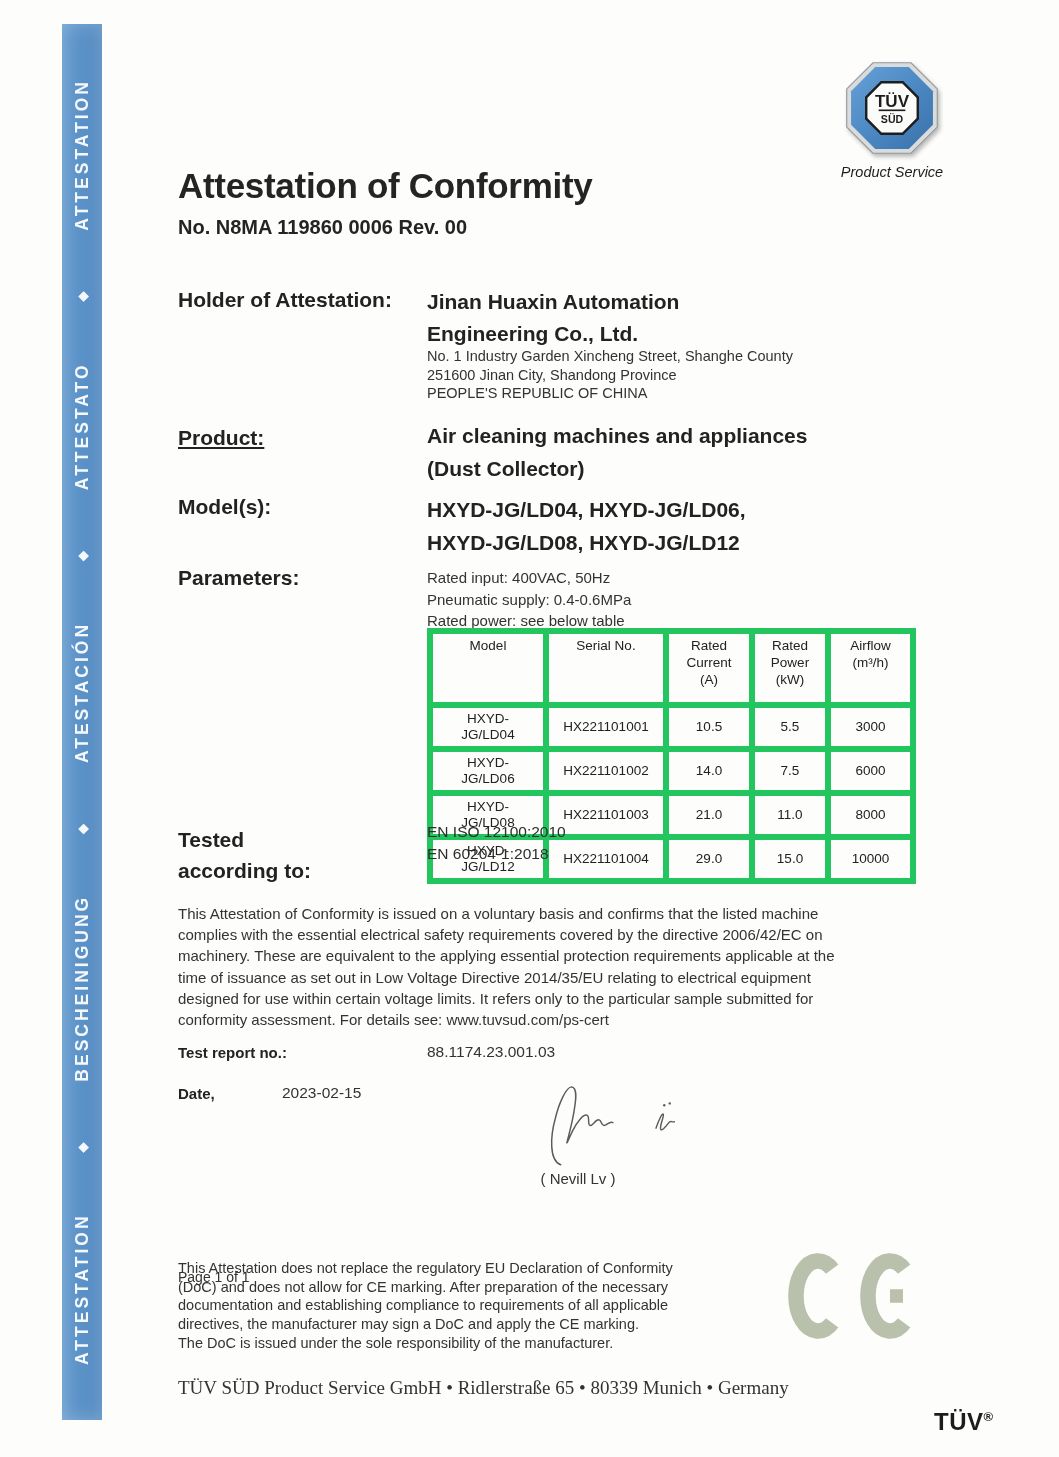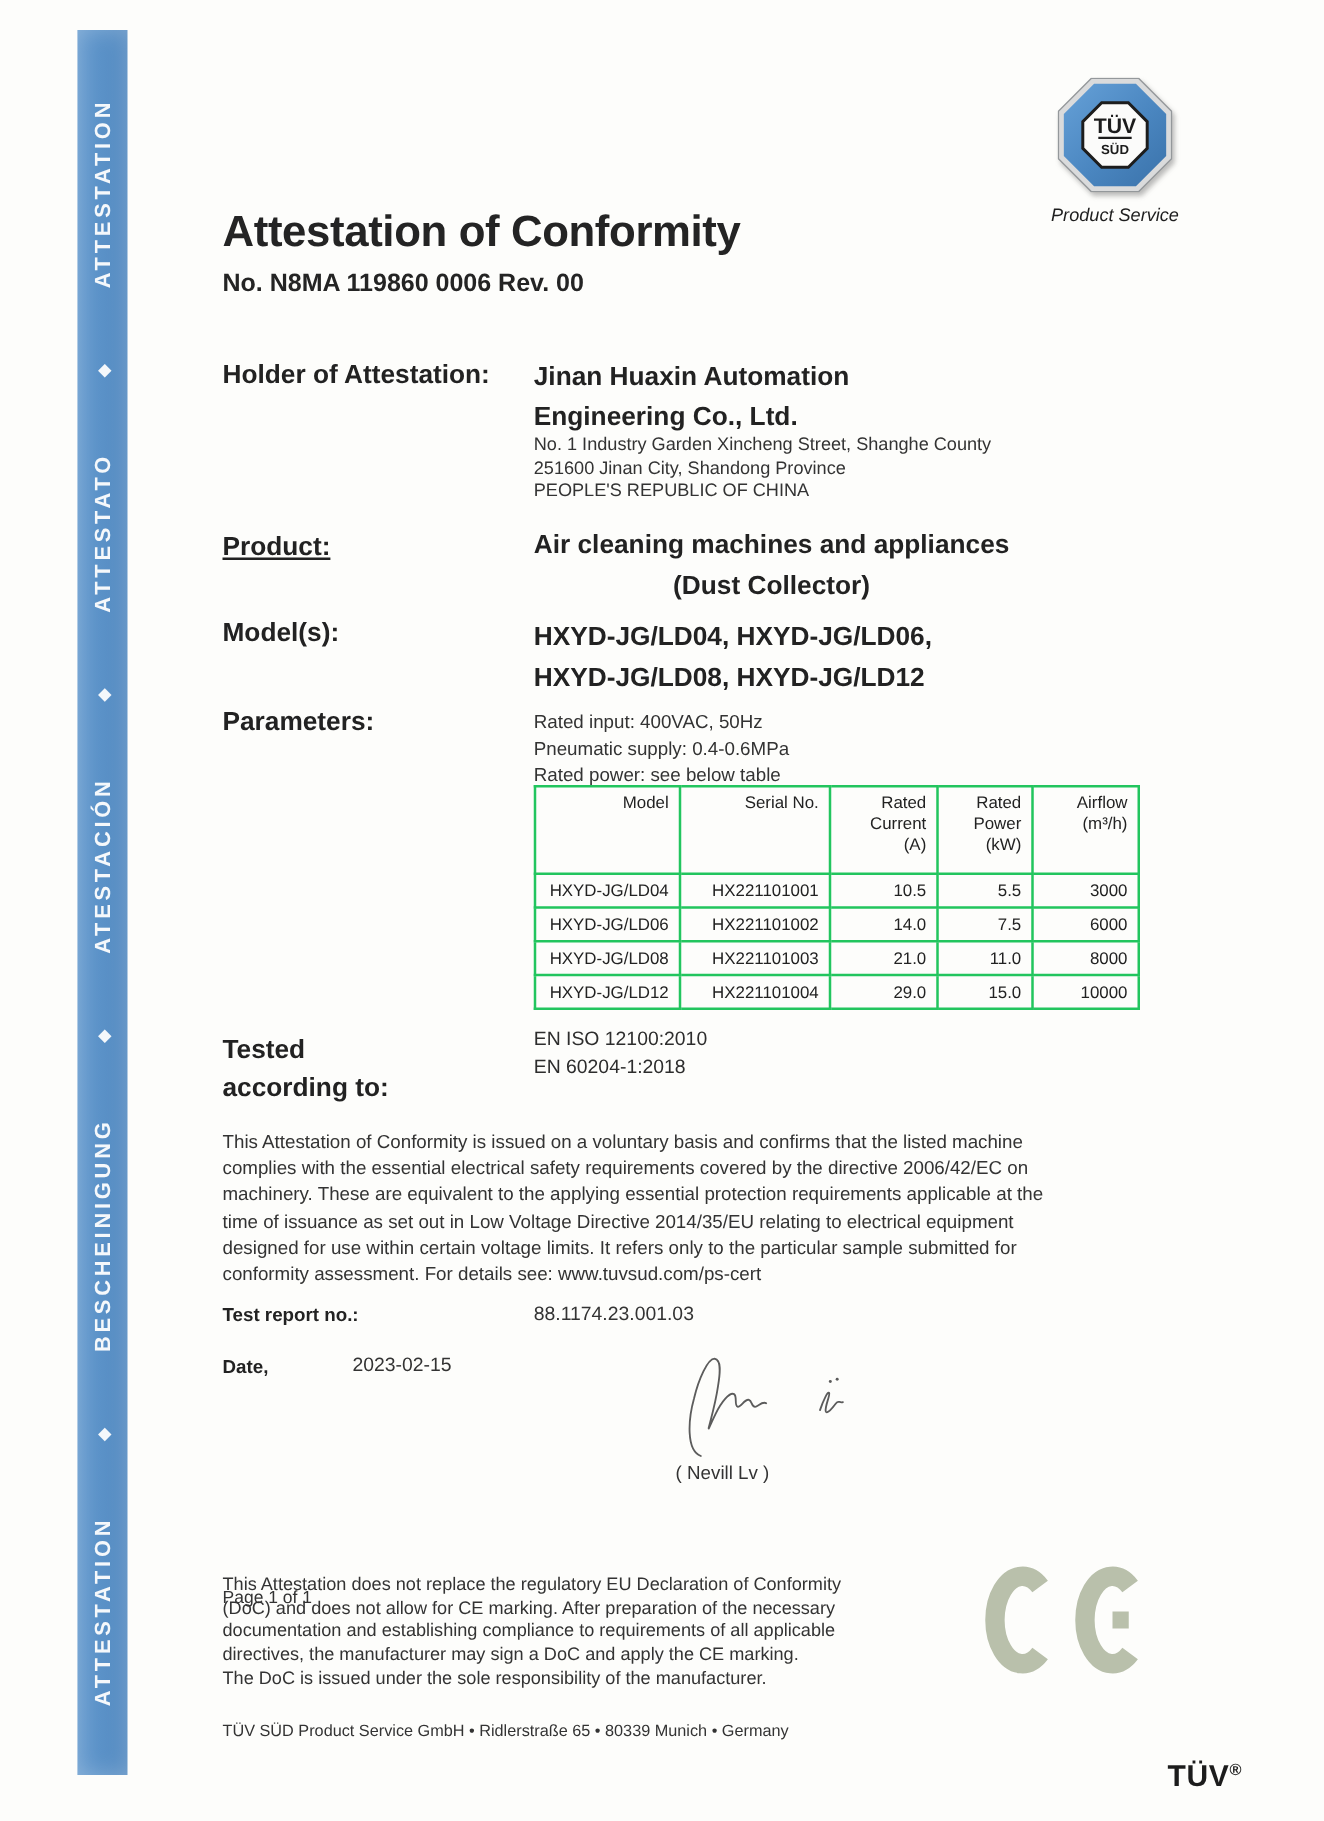"Air cleaning machines and appliances" div.abs { text-align: center -> none }
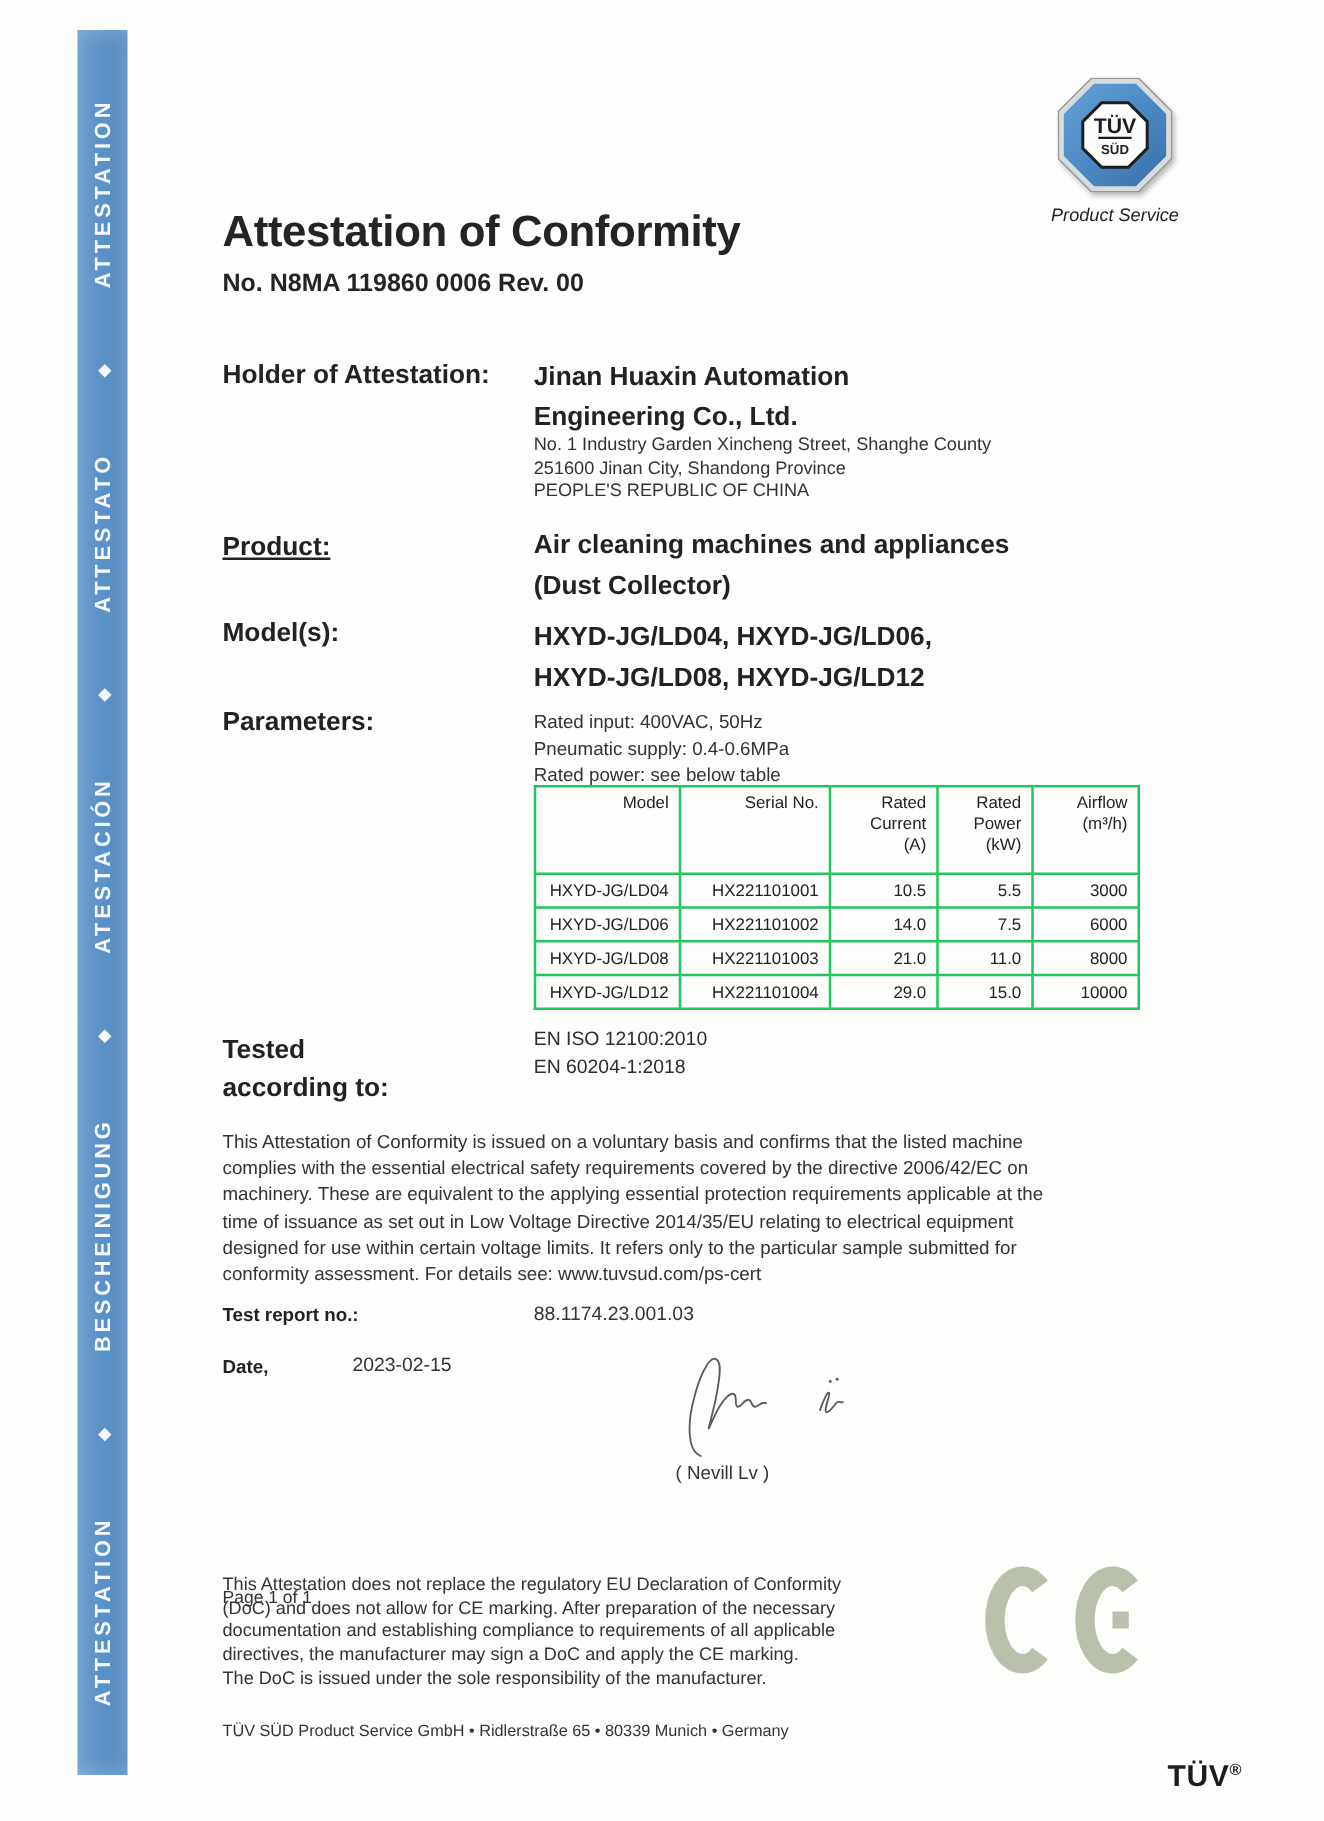"Model" .cert-table th, .cert-table td { border: 2px solid #22c55e -> 6px solid #22c55e; text-align: right -> center }
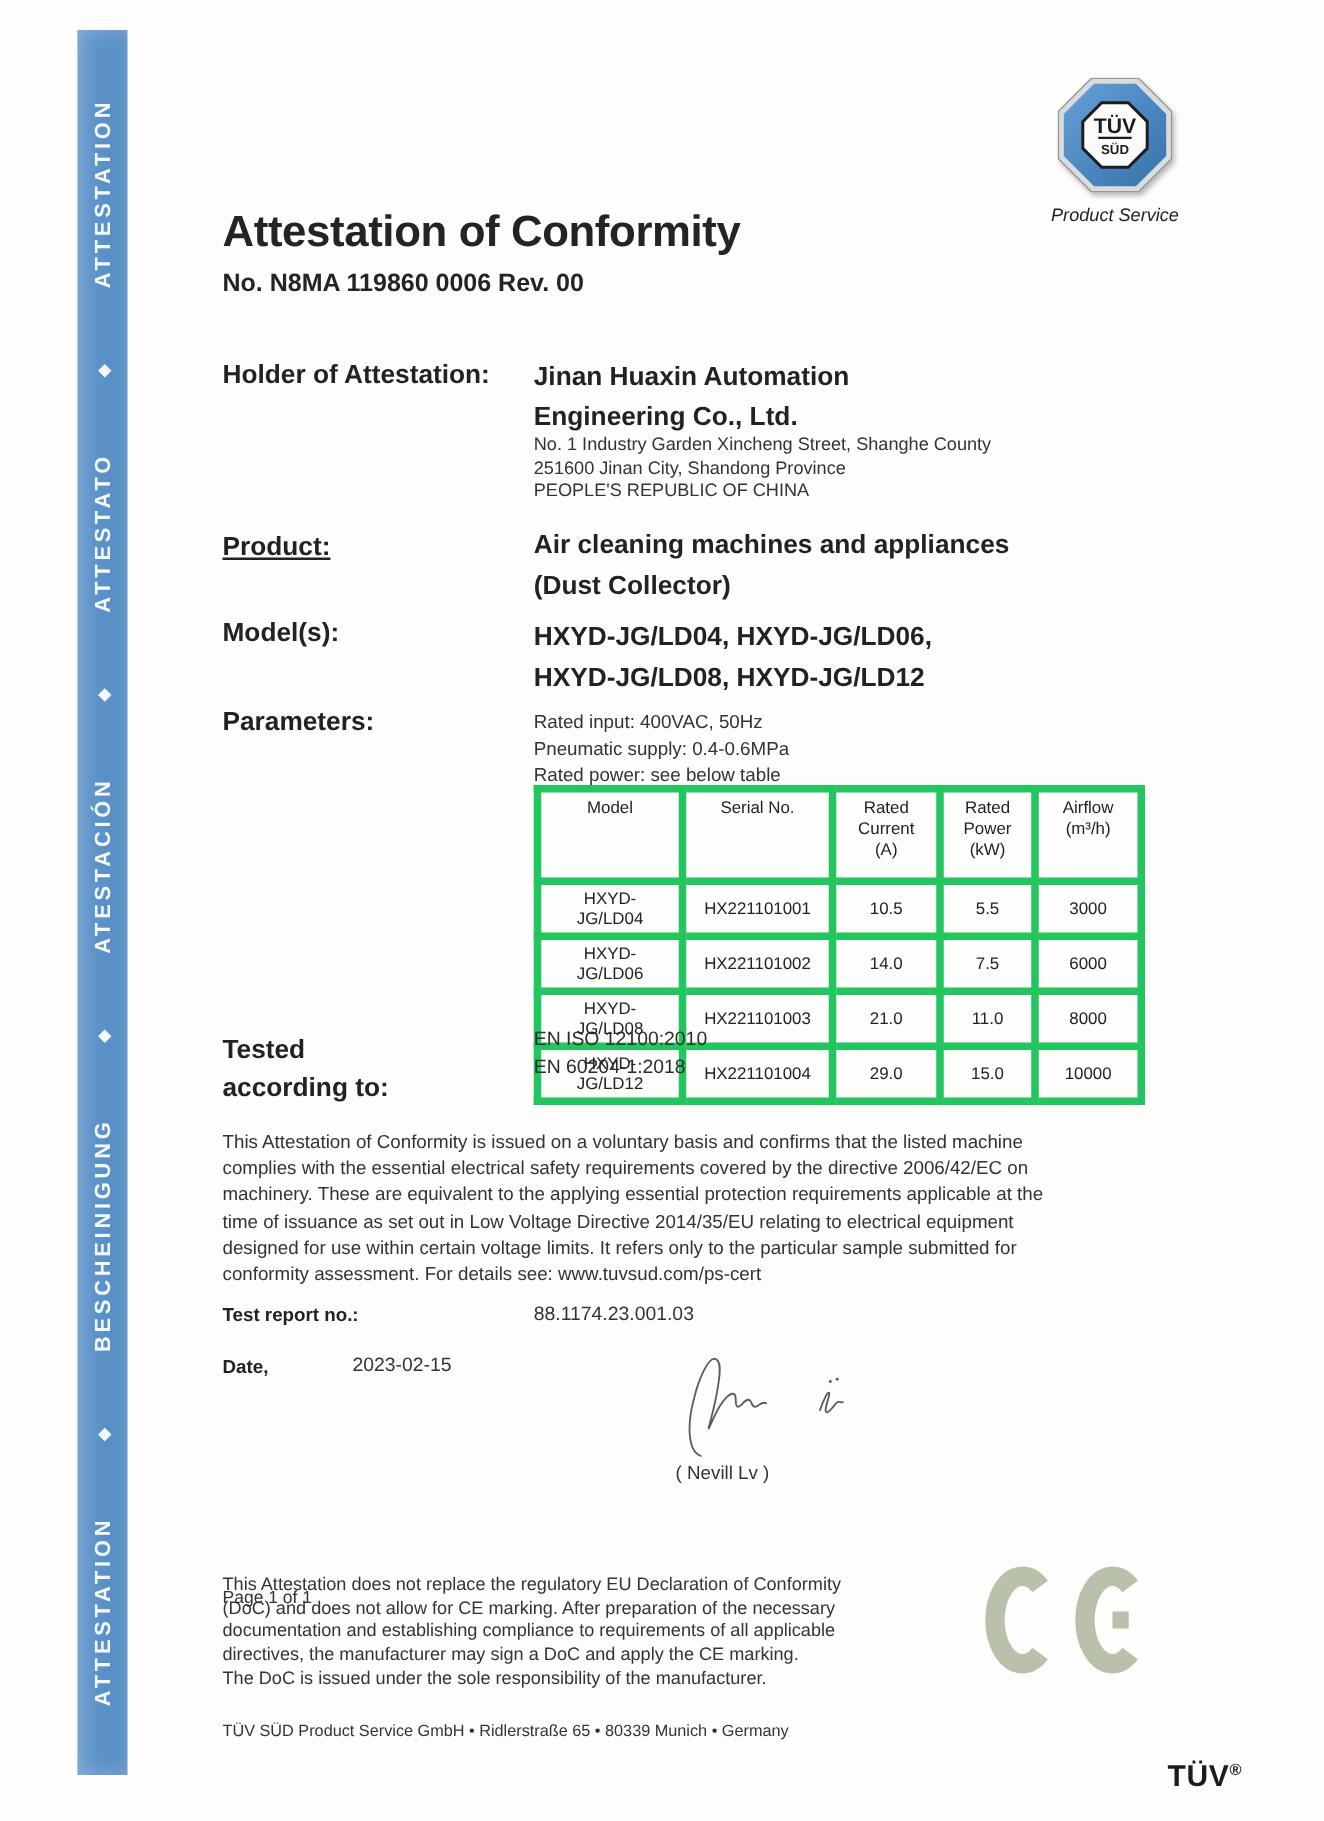"TÜV SÜD Product Service GmbH" .footer-line { font-family: none -> Liberation Serif, serif; font-size: 13px -> 19px }
